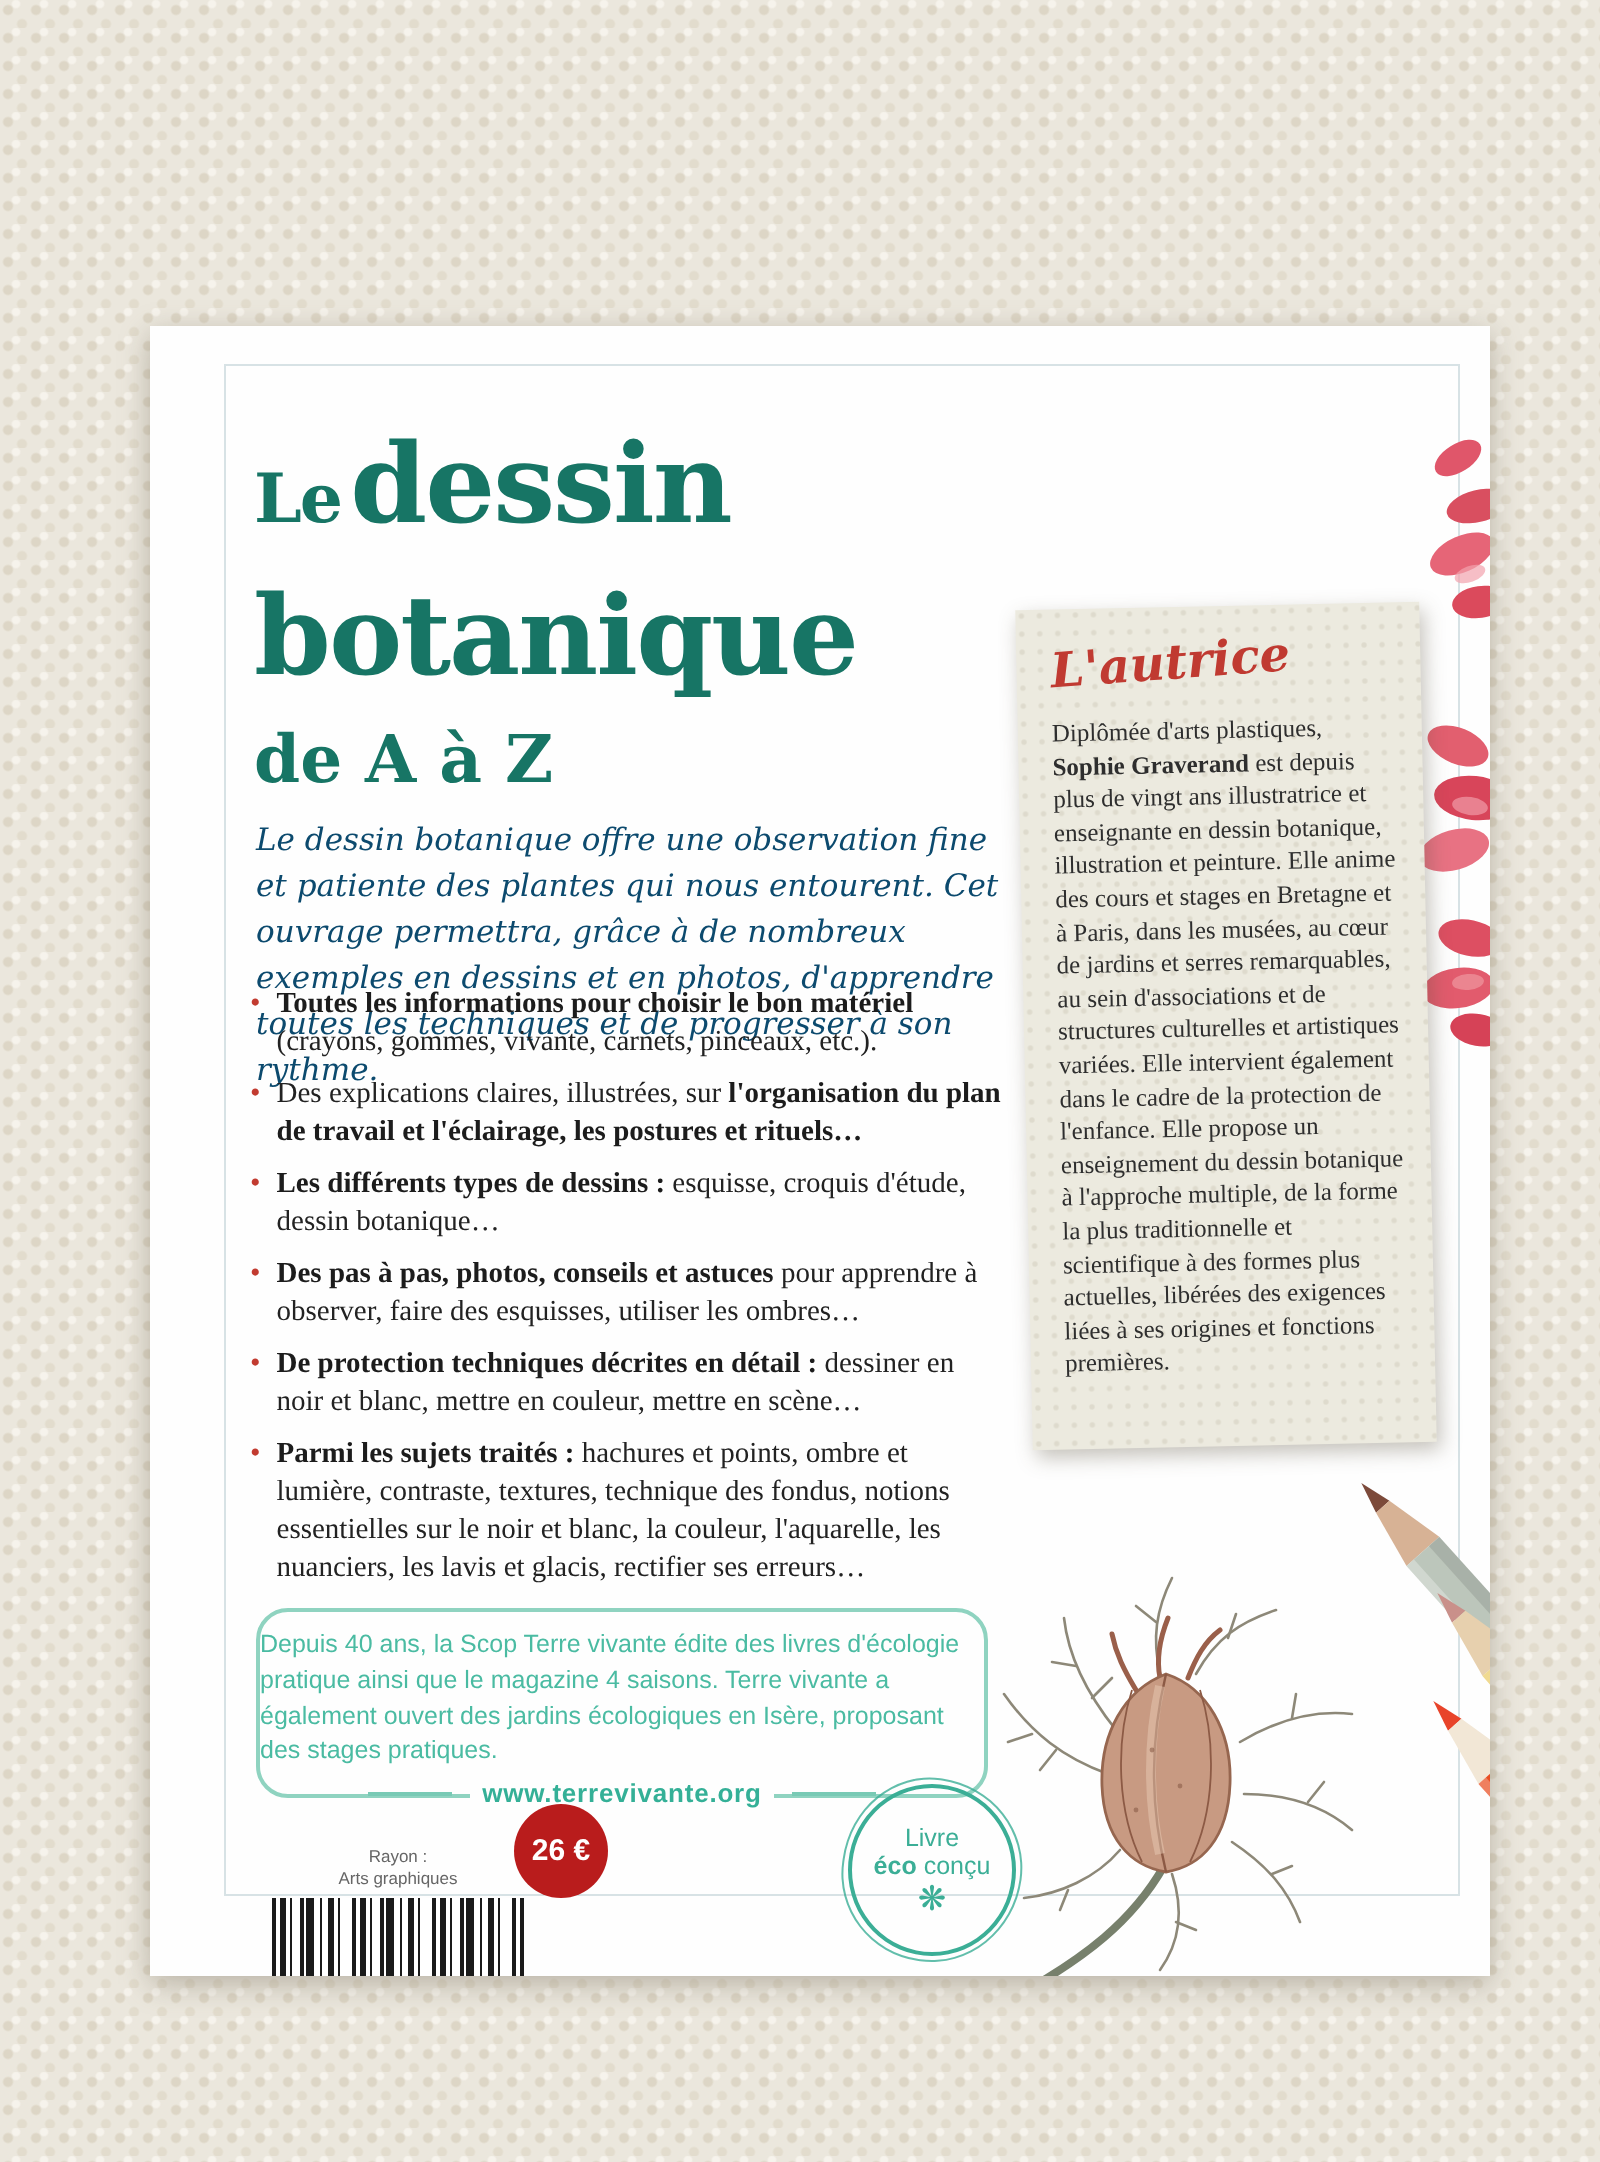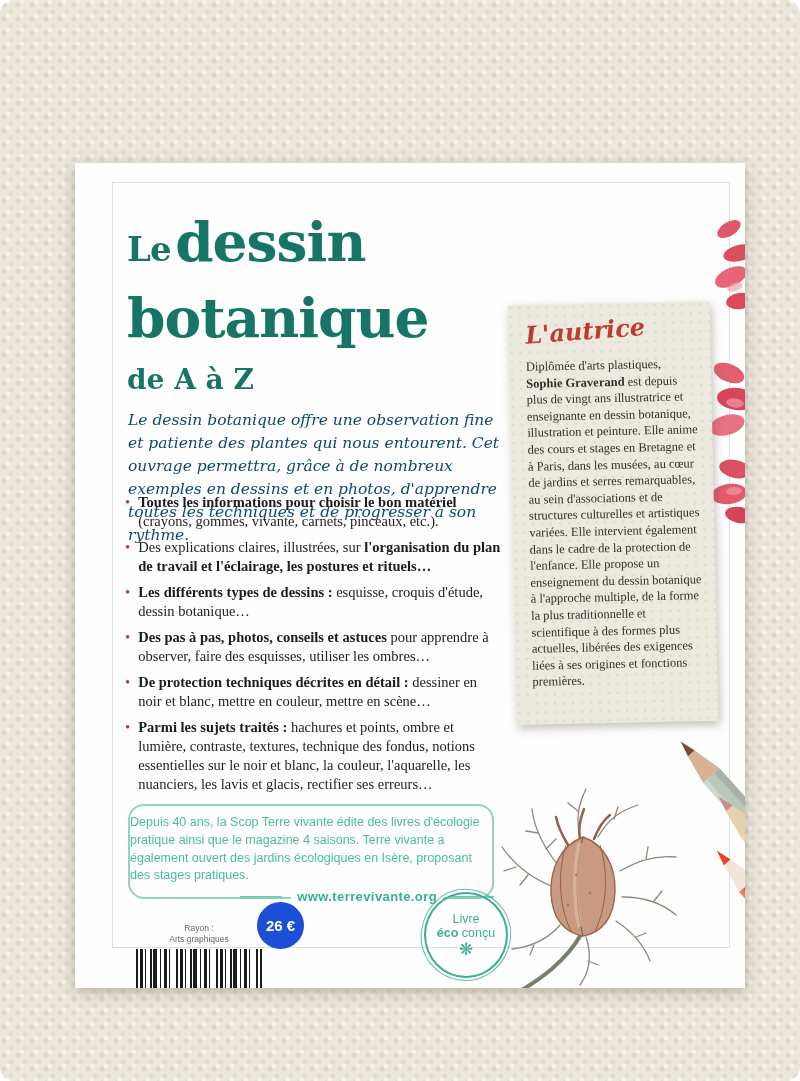"Le dessin" .canvas { border-radius: 14px -> none }
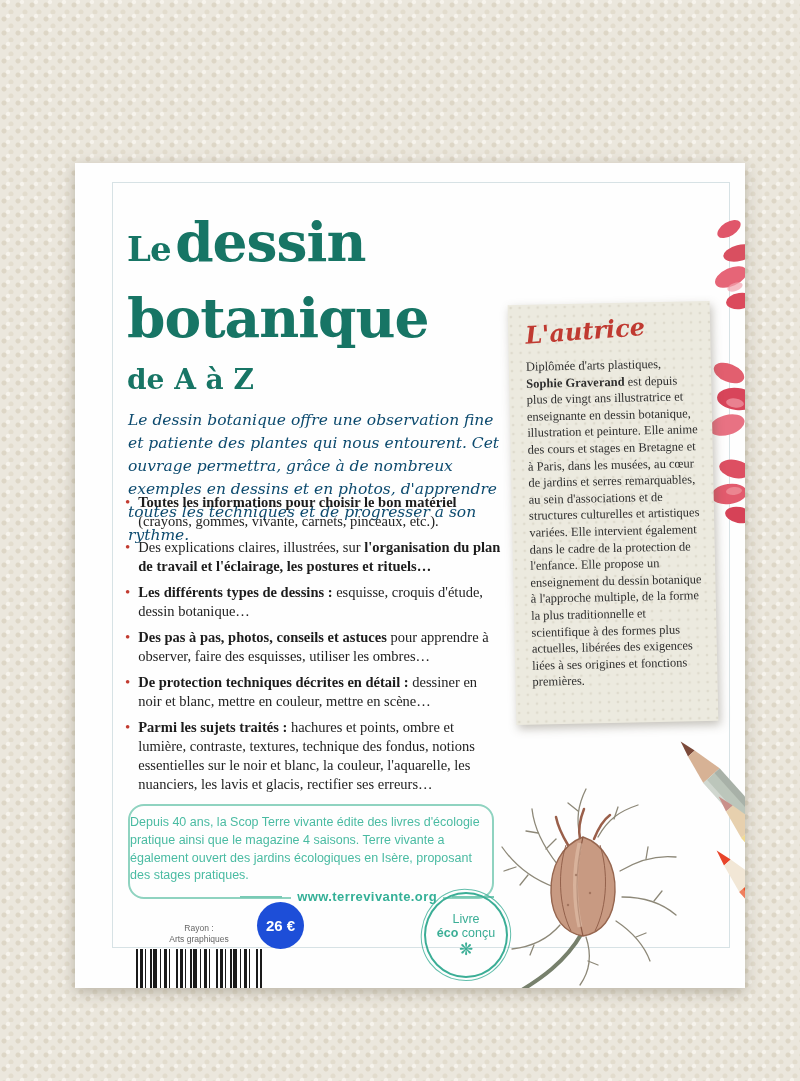"de A à Z" .title .sub { font-size: 28px -> 33px }
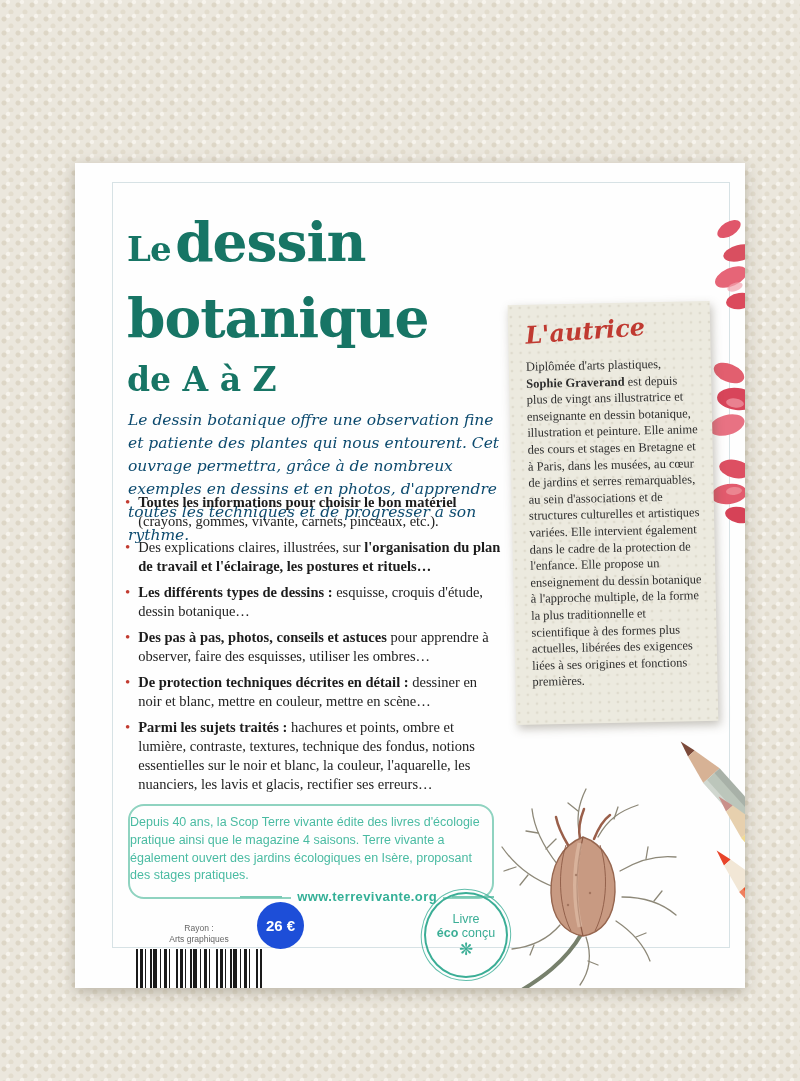"www.terrevivante.org" .site-row { justify-content: flex-end -> center }
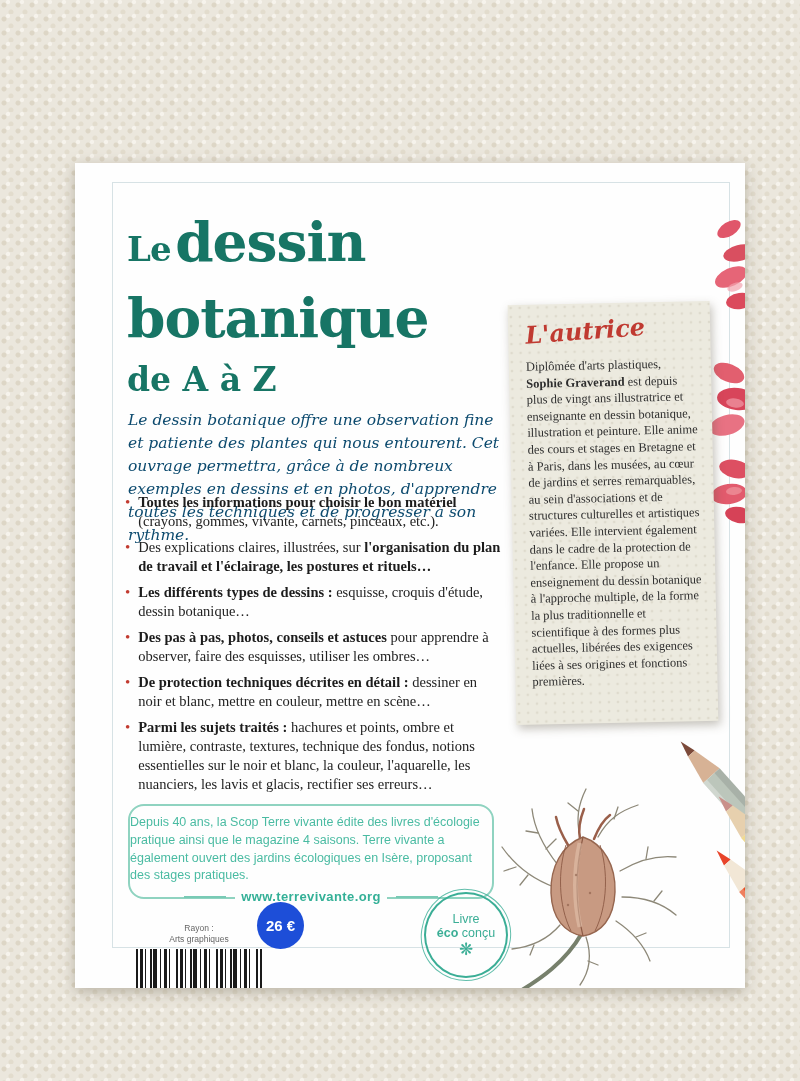"26 €" .price { background: #1d4ed8 -> #b91c1c }
